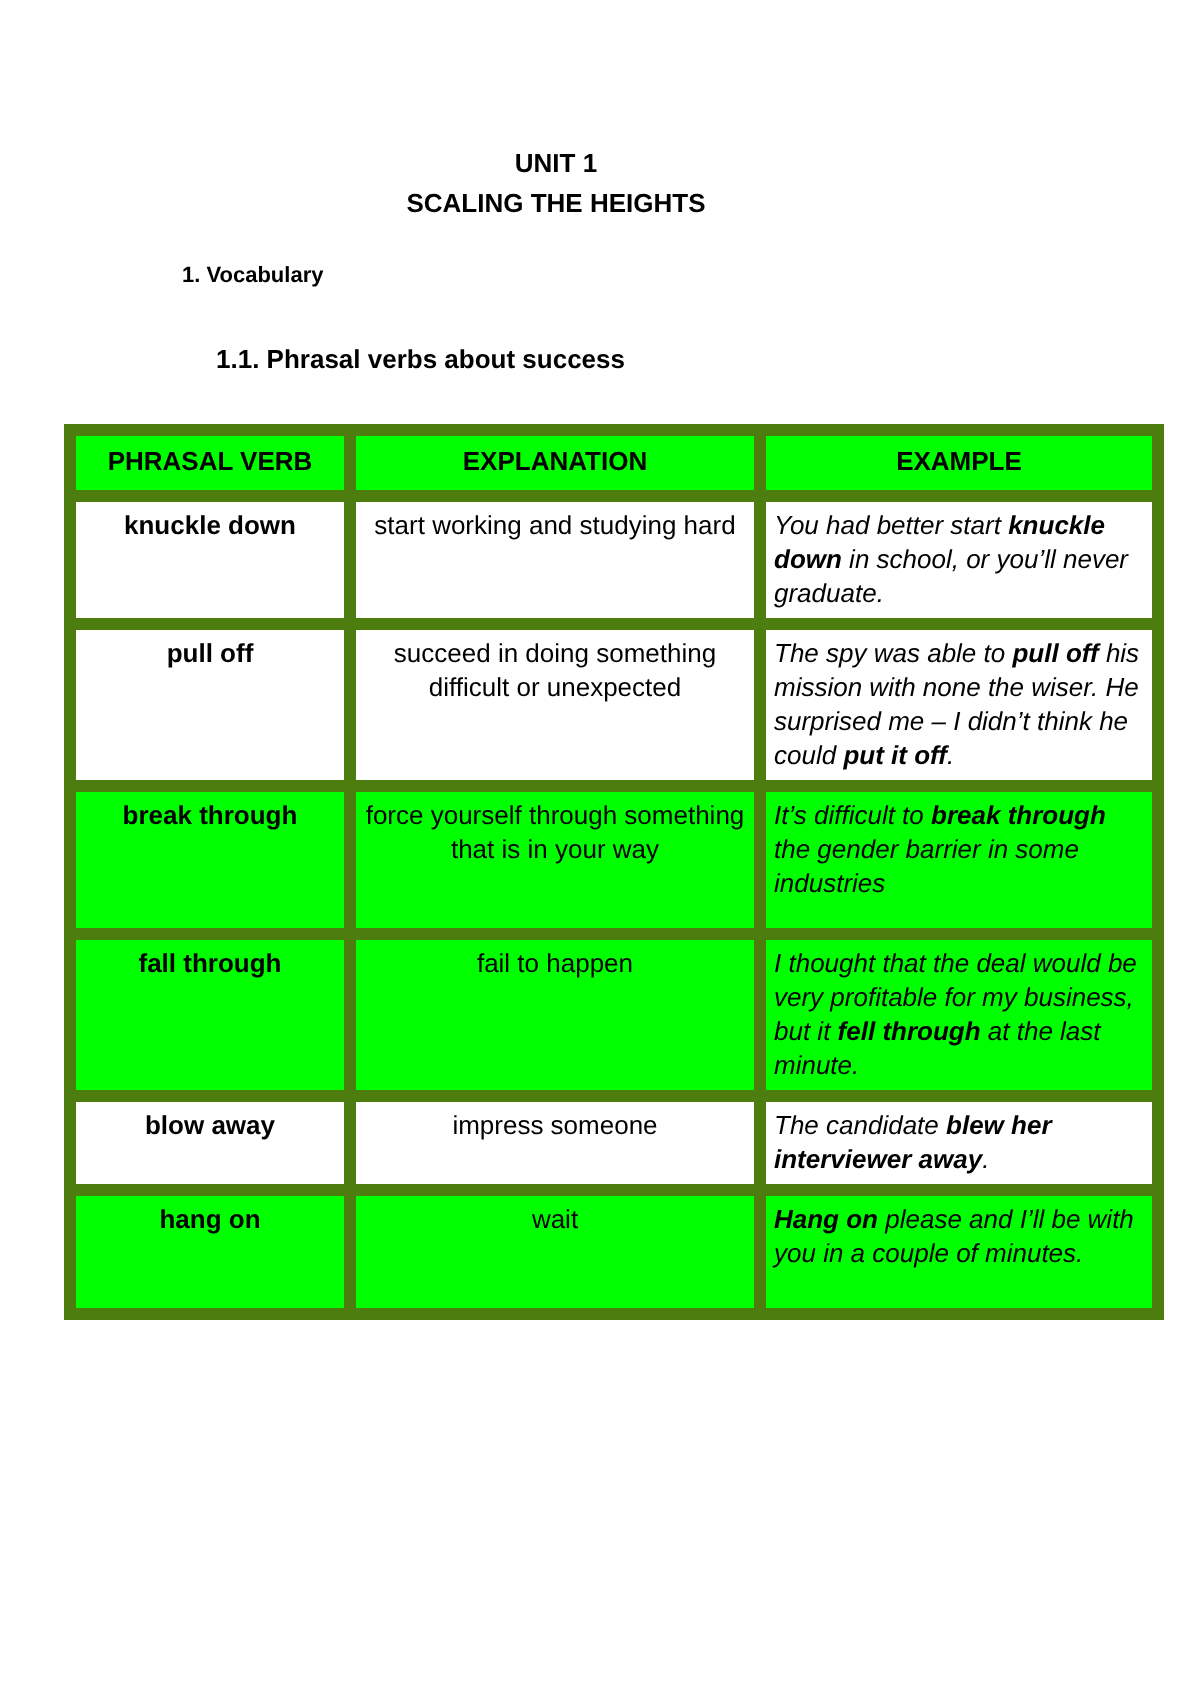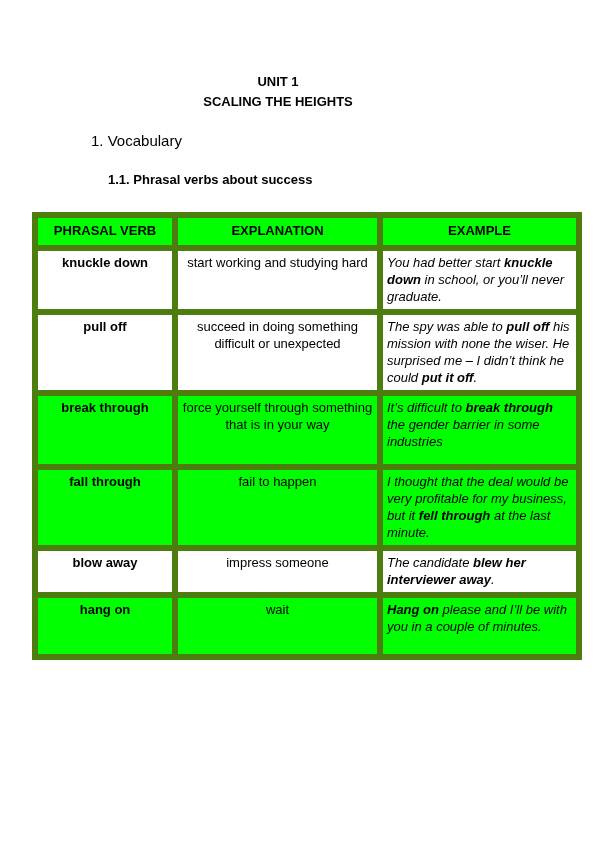"1. Vocabulary" .h1 { font-size: 15px -> 11px; font-weight: normal -> bold }
